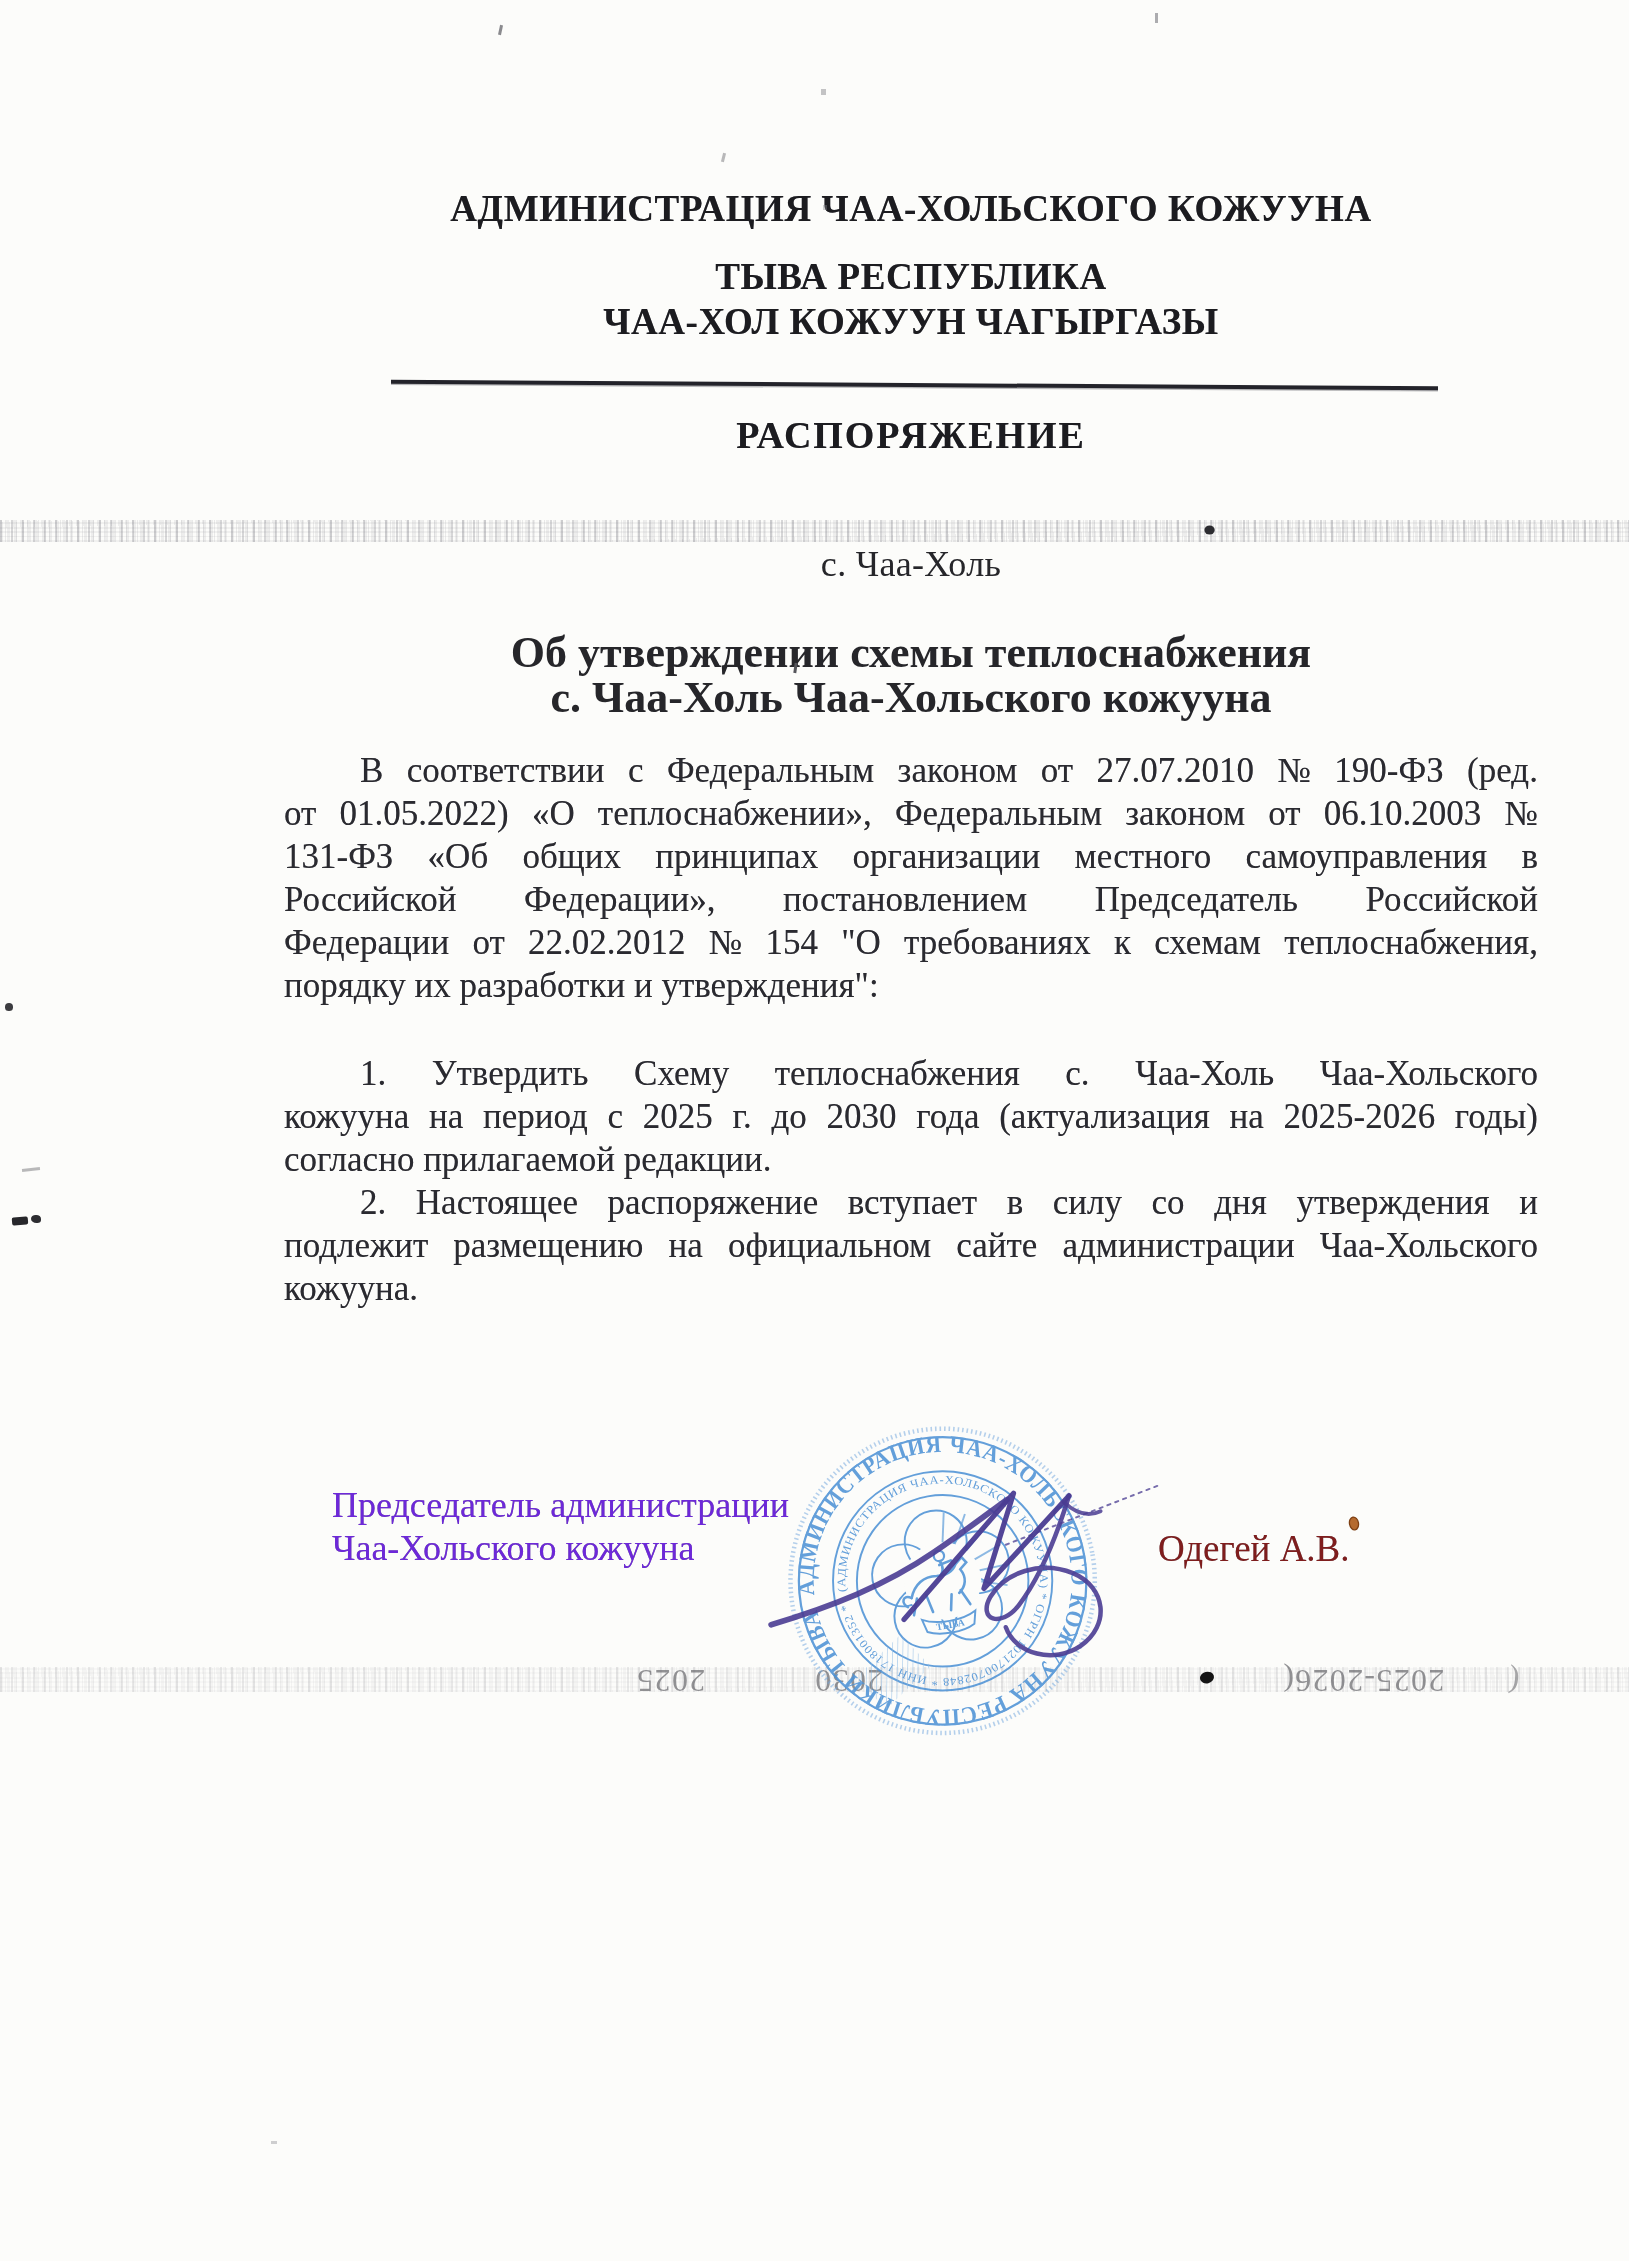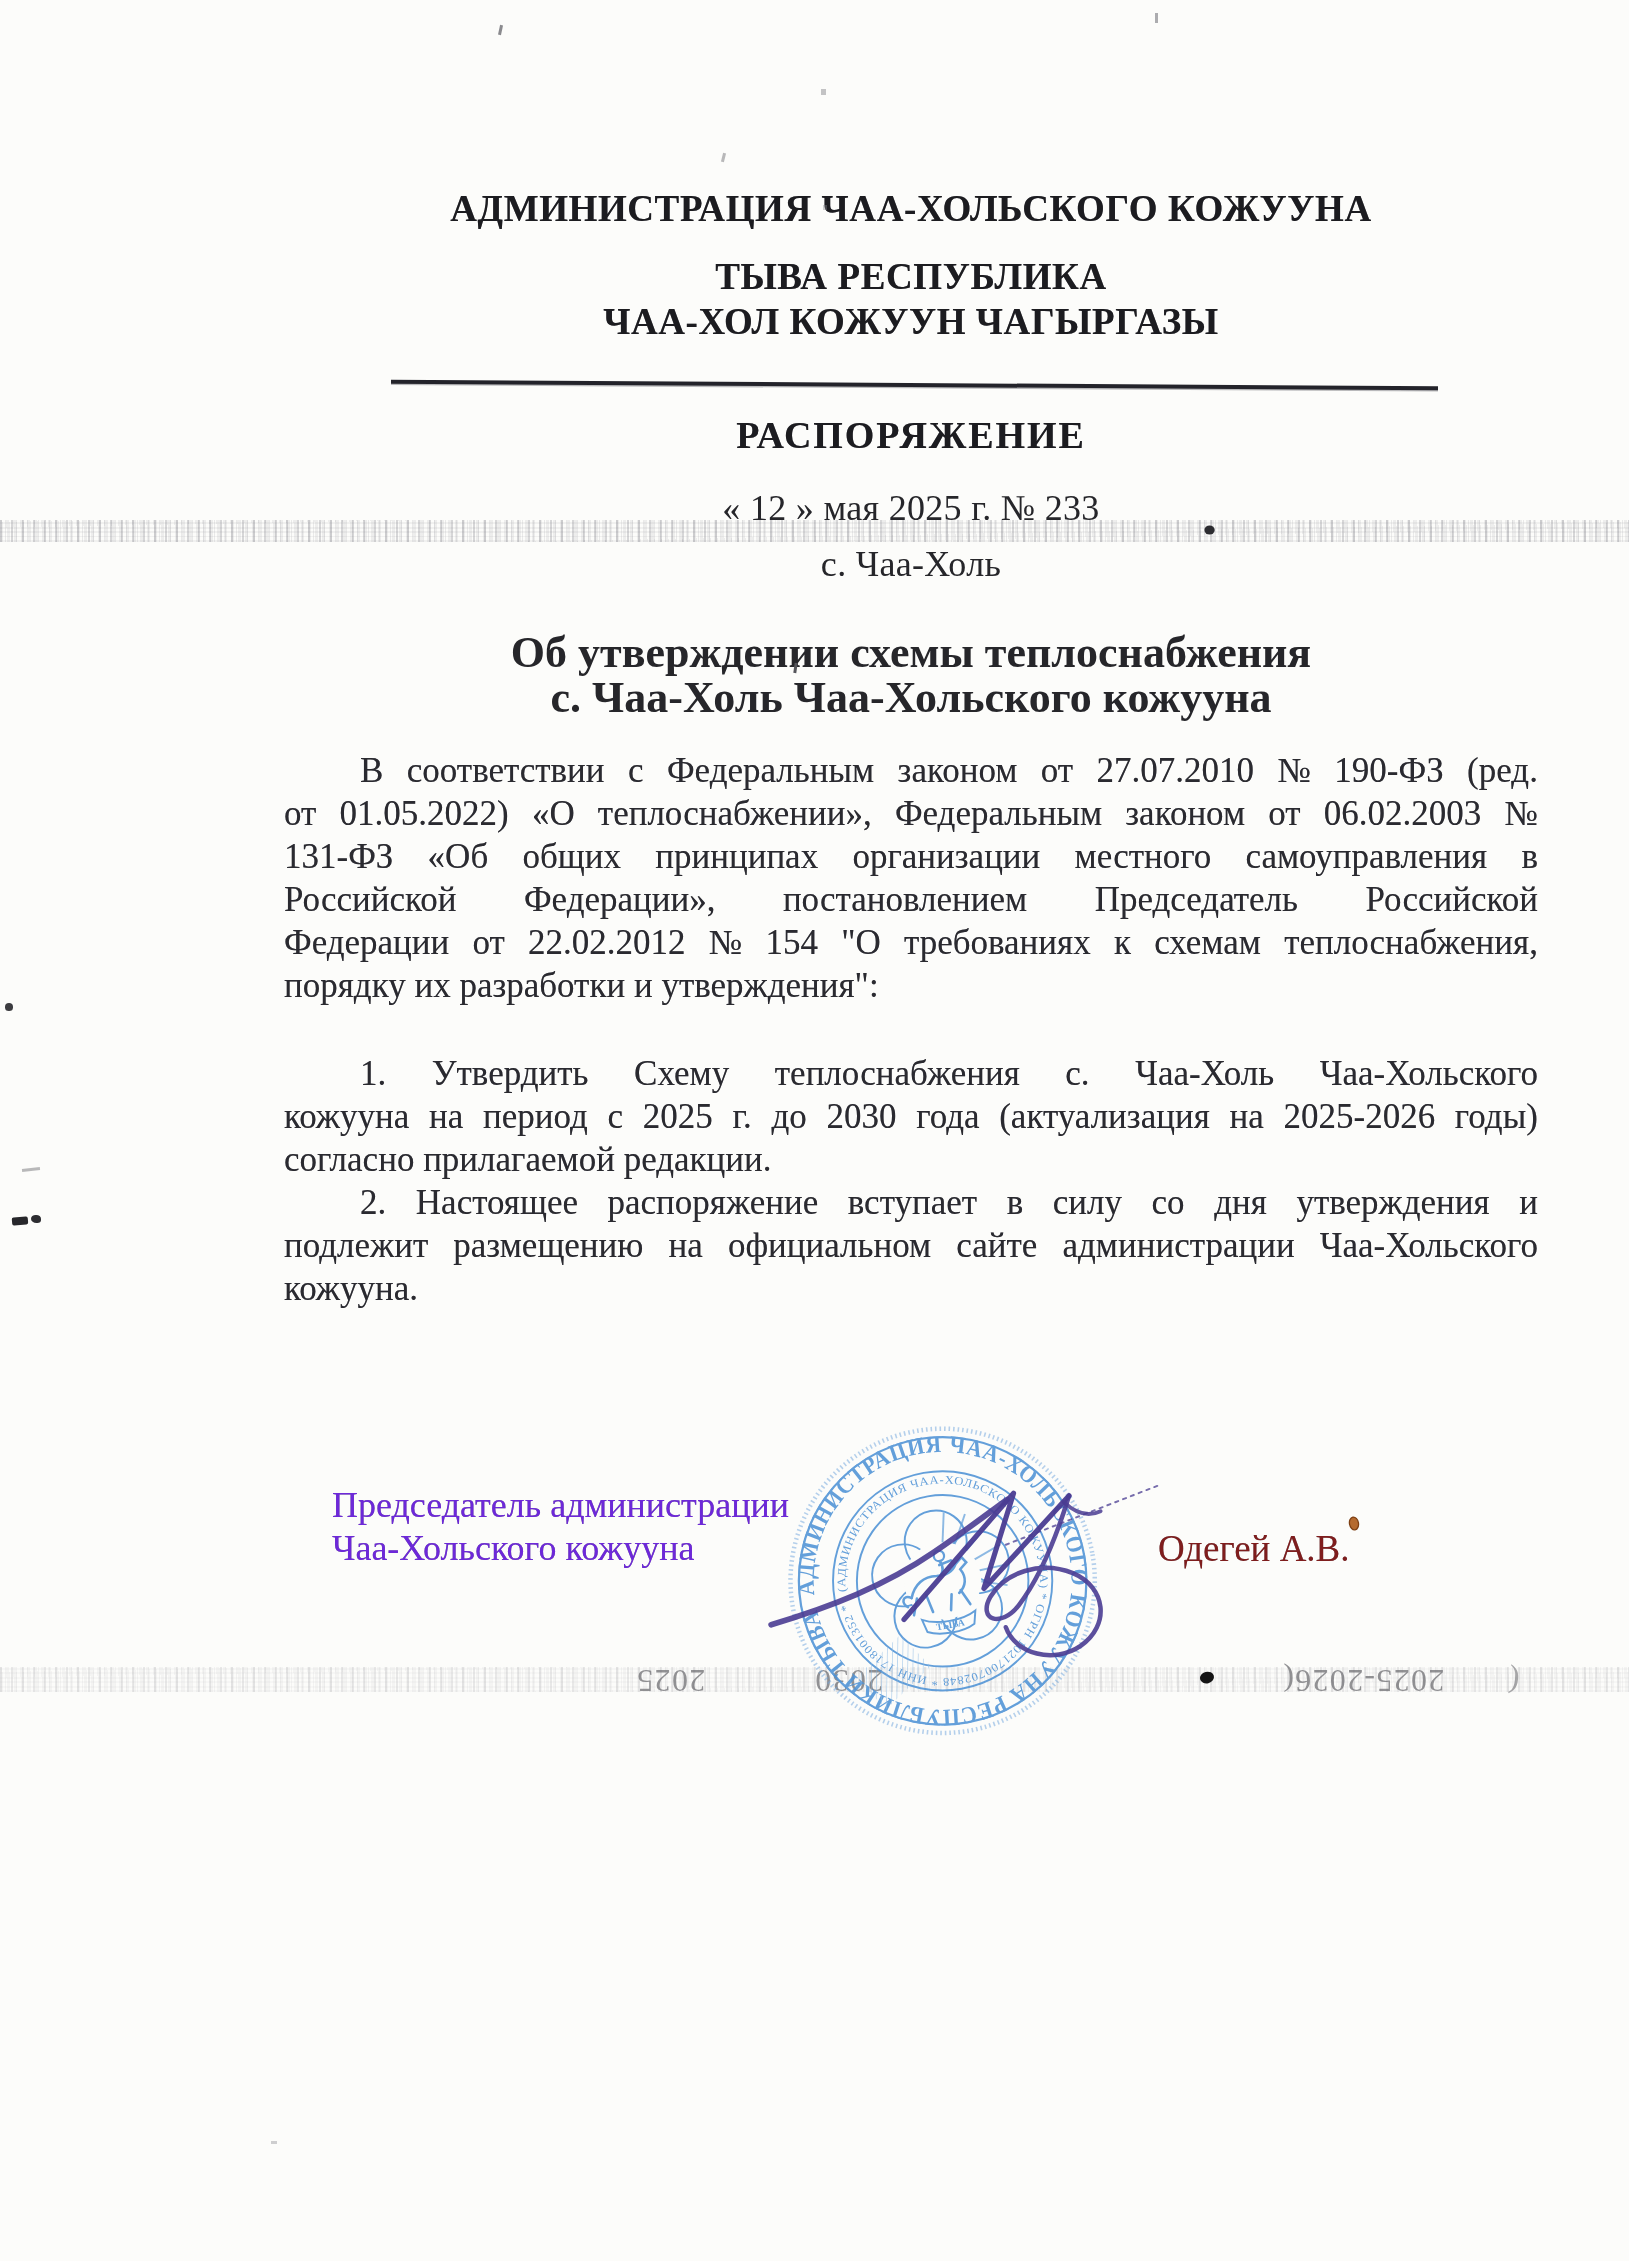"« 12 » мая 2025" div.abs { html: <div>« 12 » мая 2025 г. № 233</div> -> none }
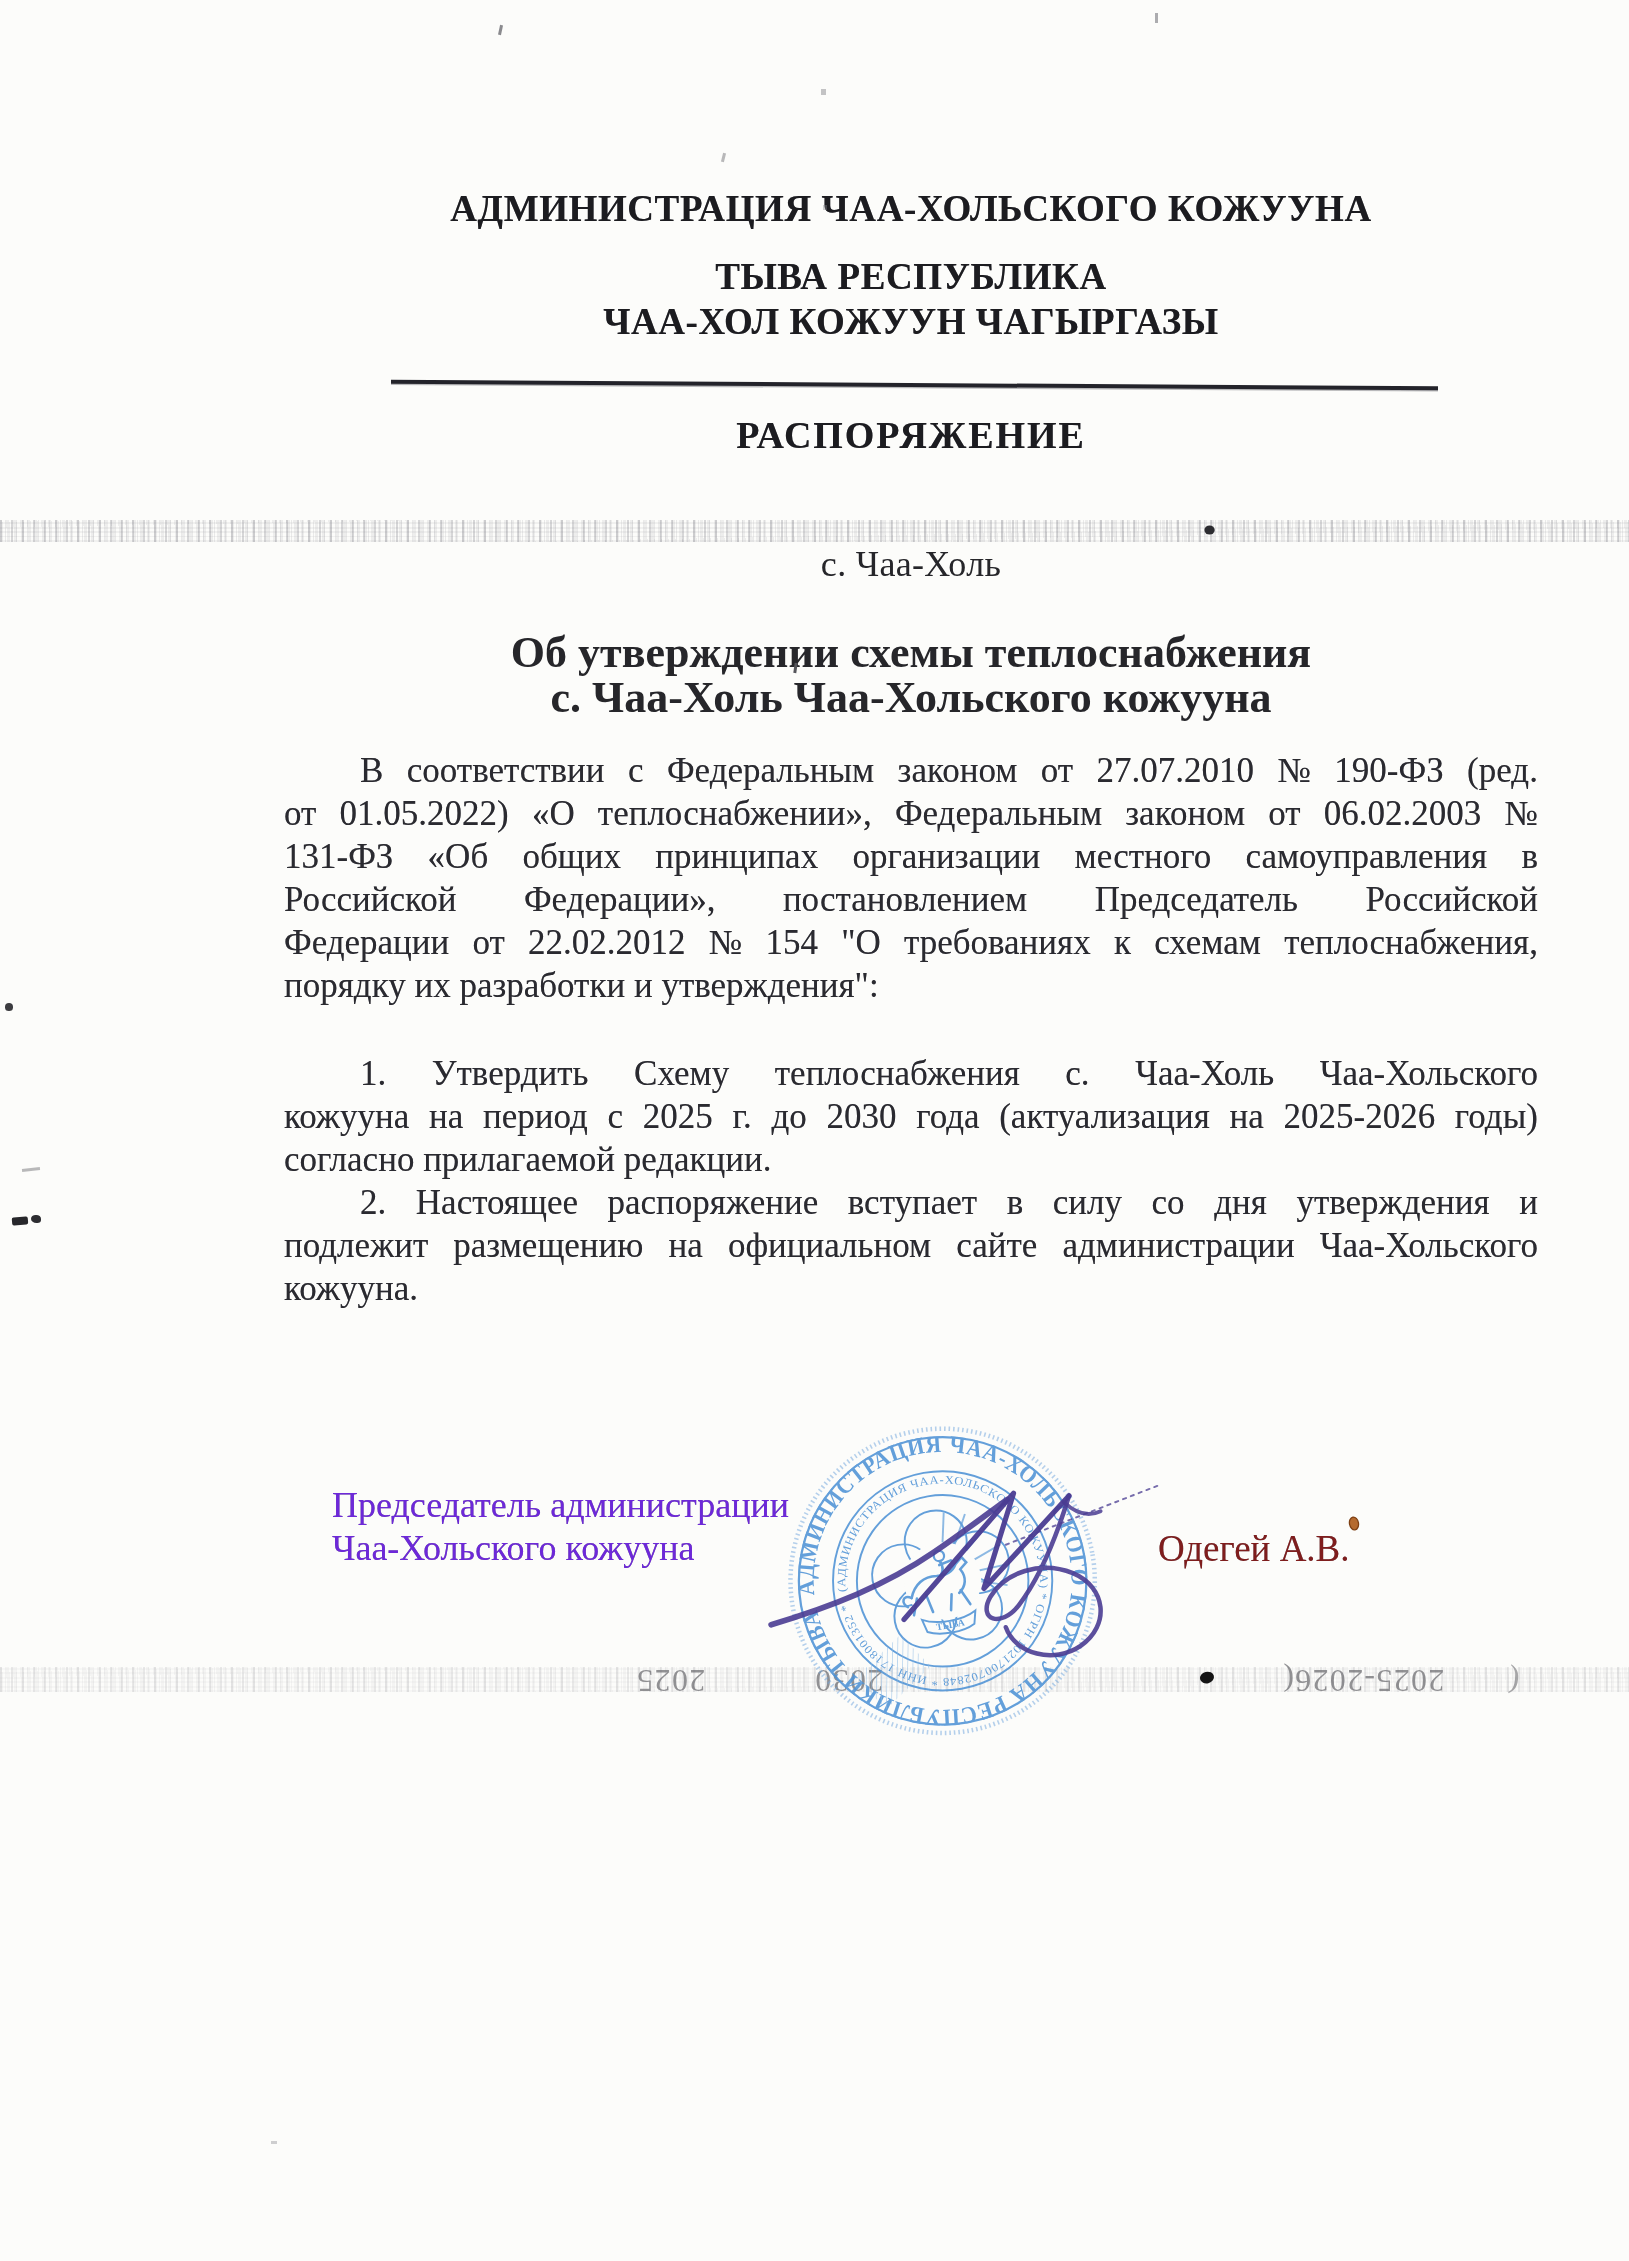"06.02.2003" span { text: 06.02.2003 -> 06.10.2003 }
